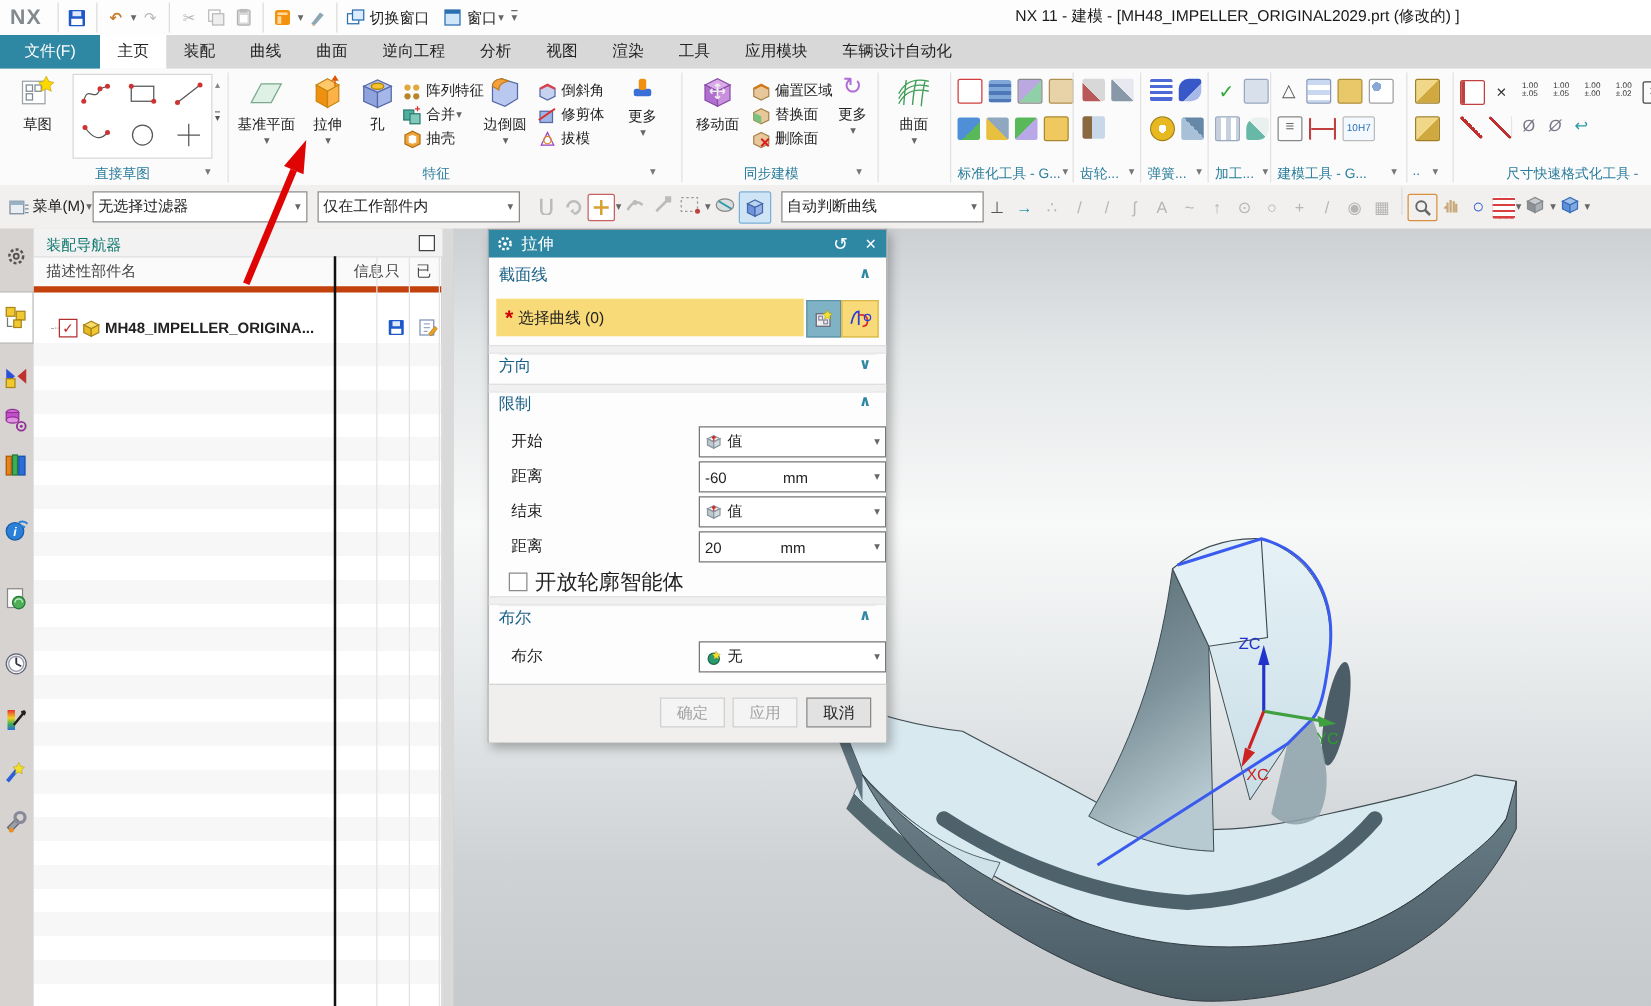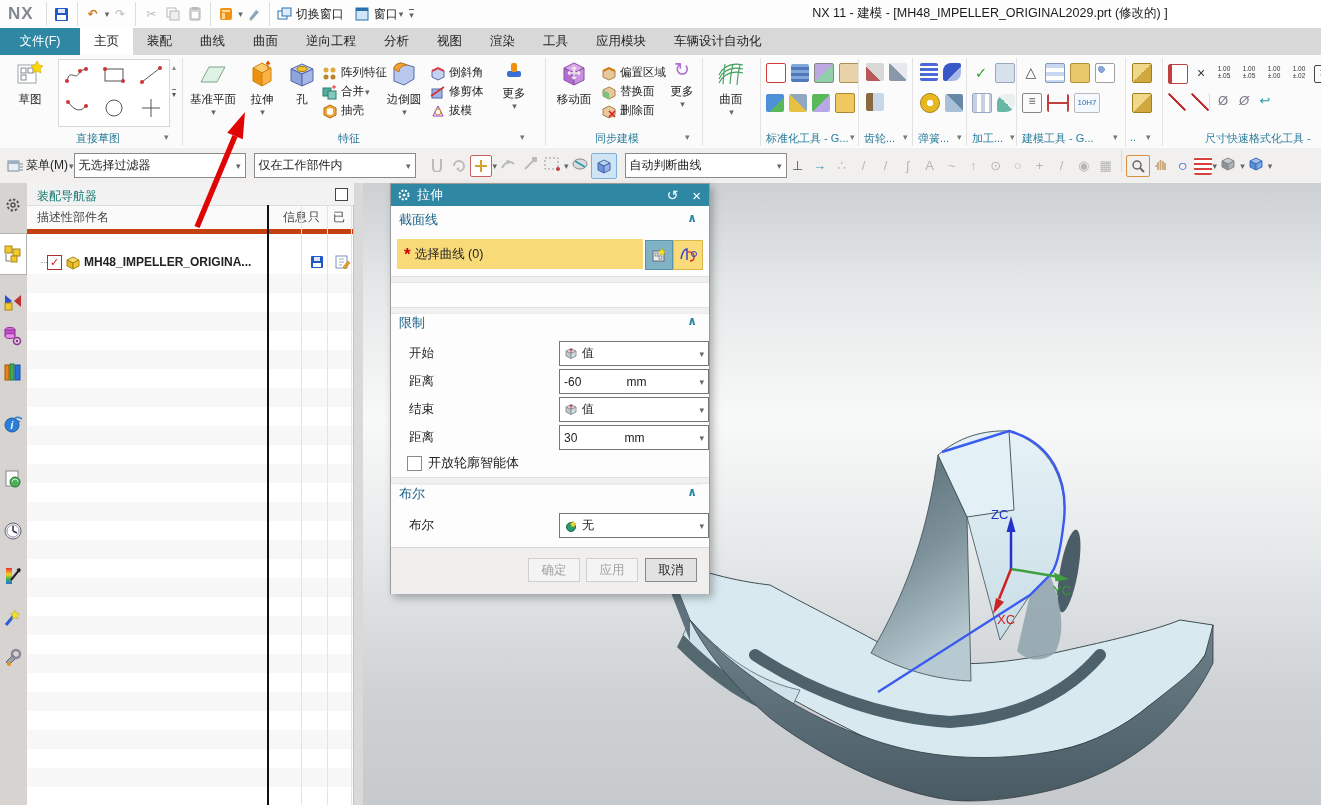"方向" div.sect { html: none -> <div> <span>方向</span> <span>∨</span> </div> }
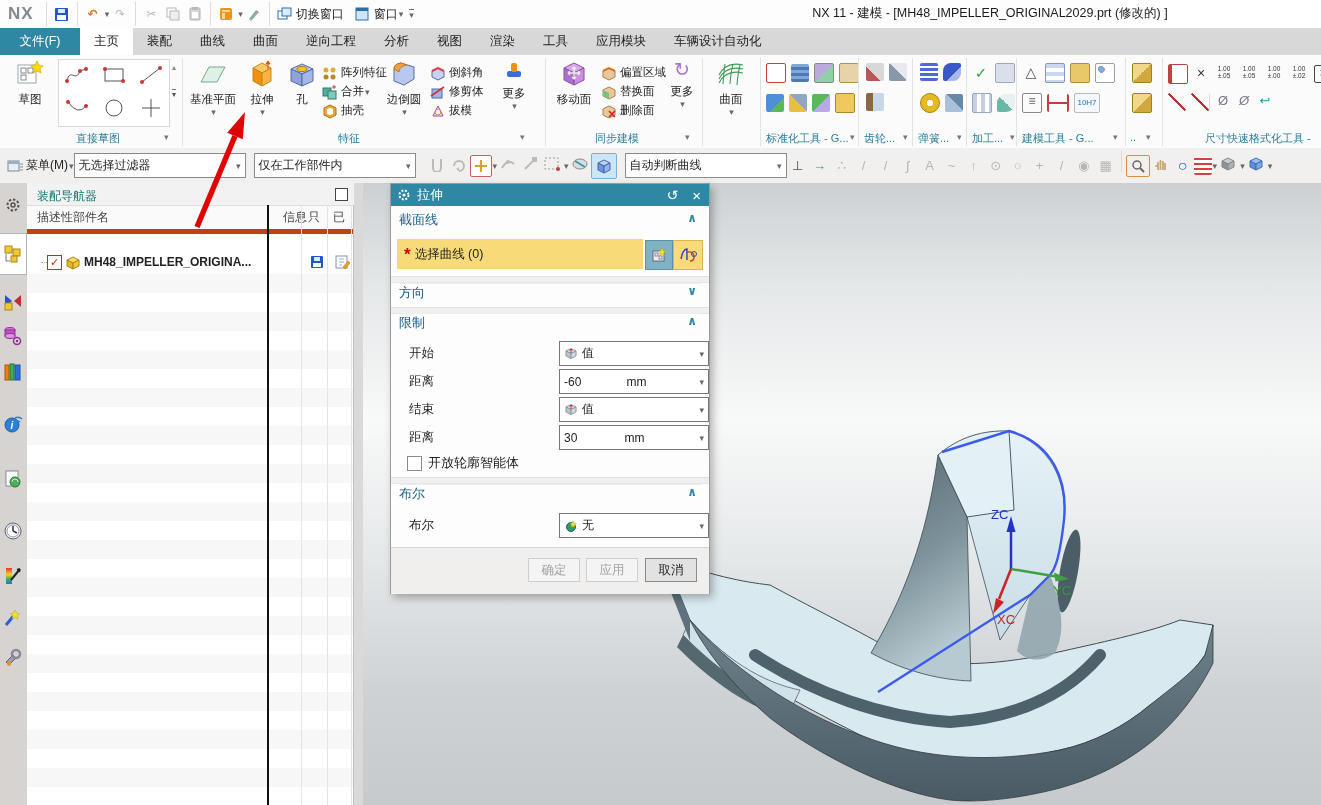"30" span { text: 30 -> 20 }
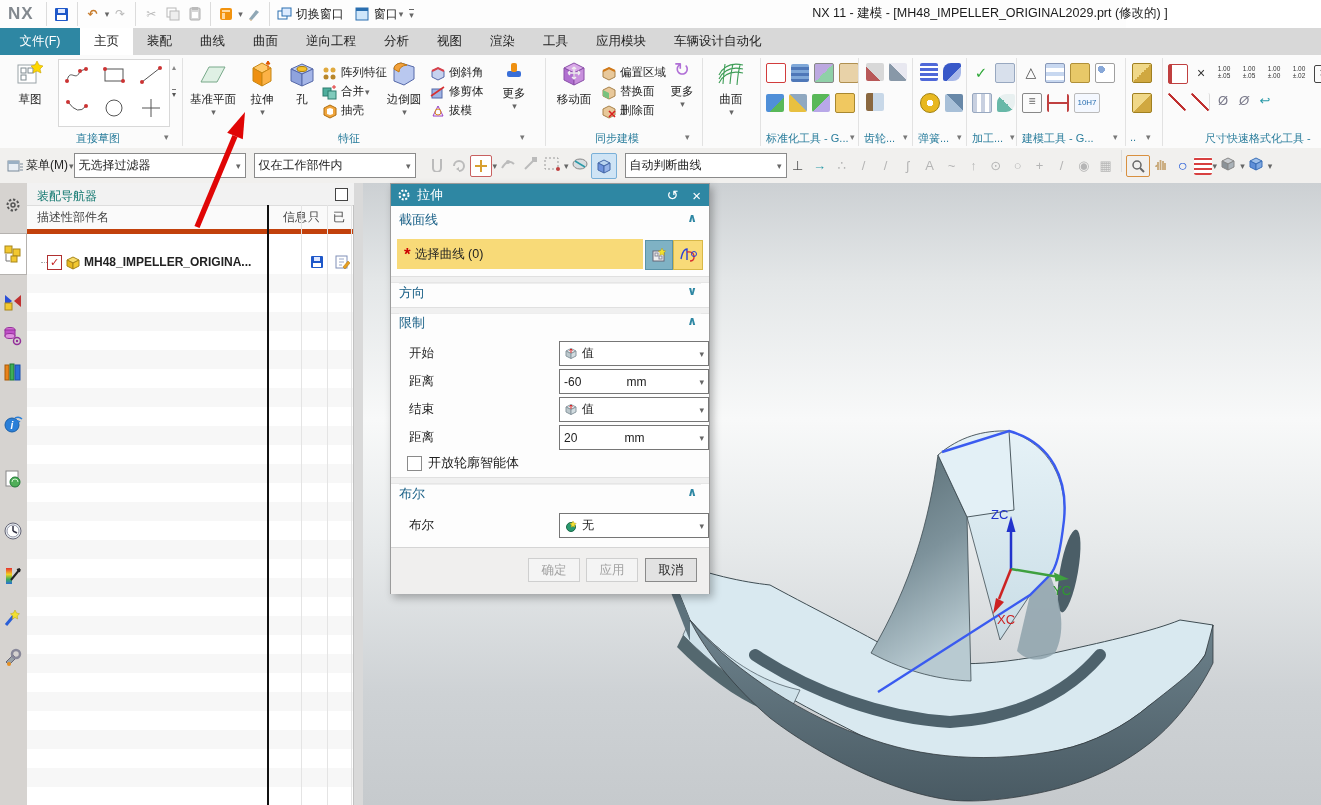"开放轮廓智能体" span { font-size: 13px -> 17px }
